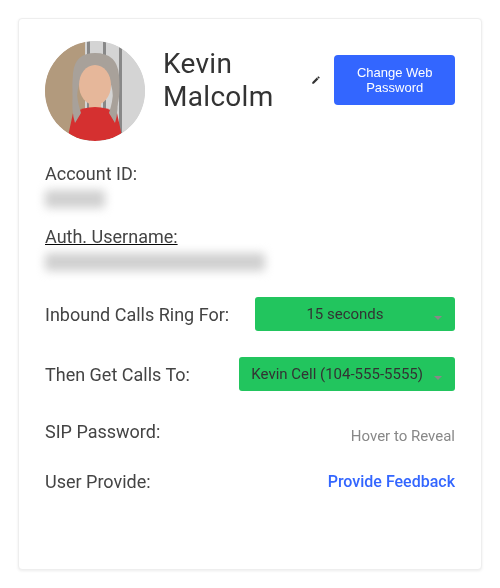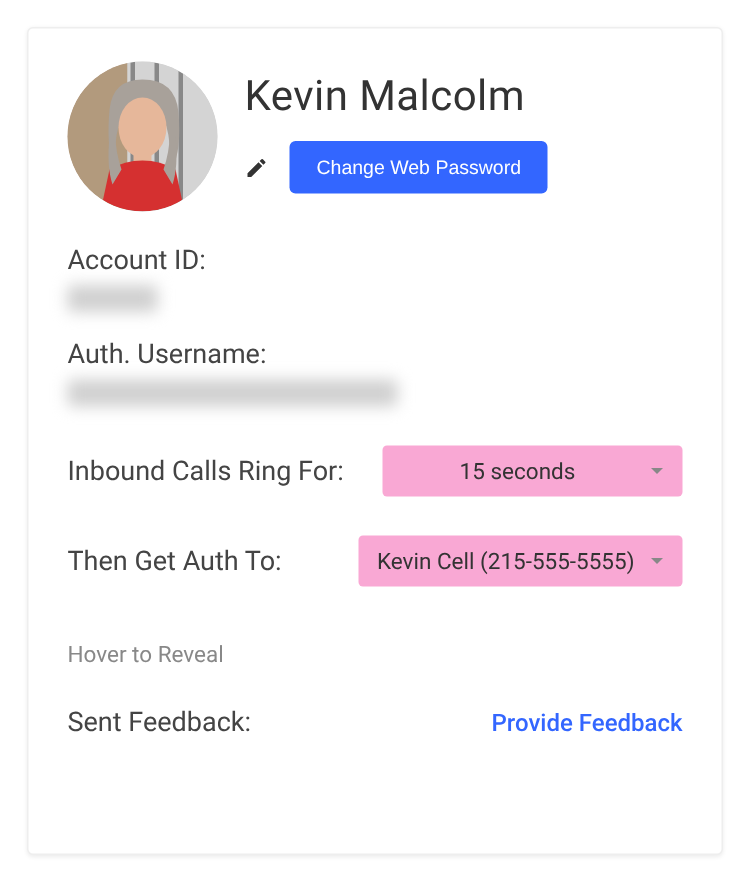"Kevin Malcolm" .header-right { flex-direction: column -> row }
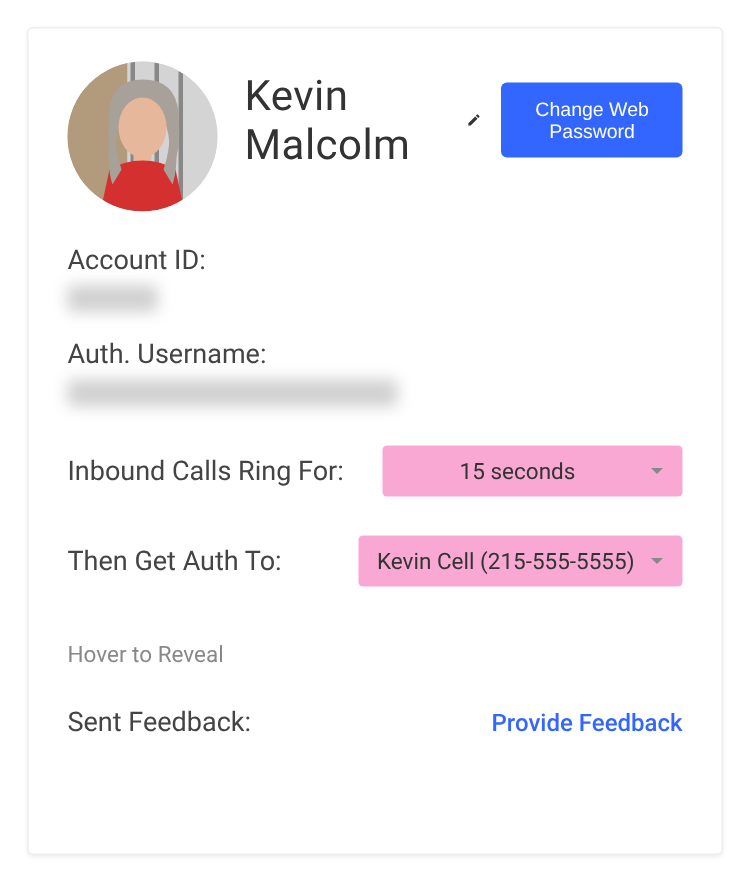"Auth. Username:" .spacer-top { text-decoration: none -> underline }
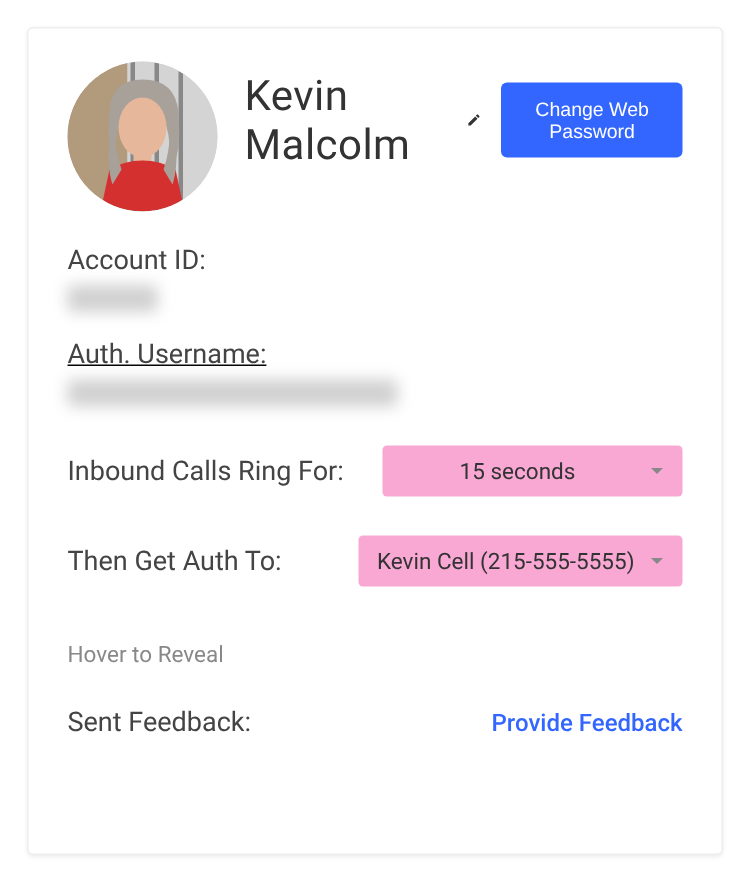"15 seconds" .select { align-items: center -> flex-end; background: #f9a8d4 -> #22c55e }
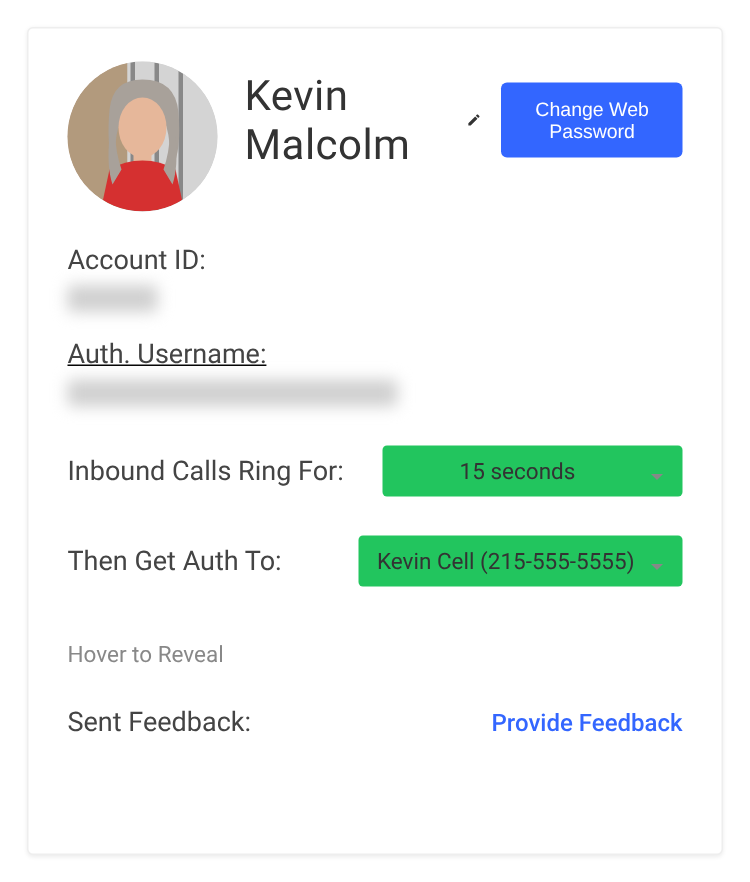"Then Get Auth To:" div.row-label { text: Auth -> Calls }
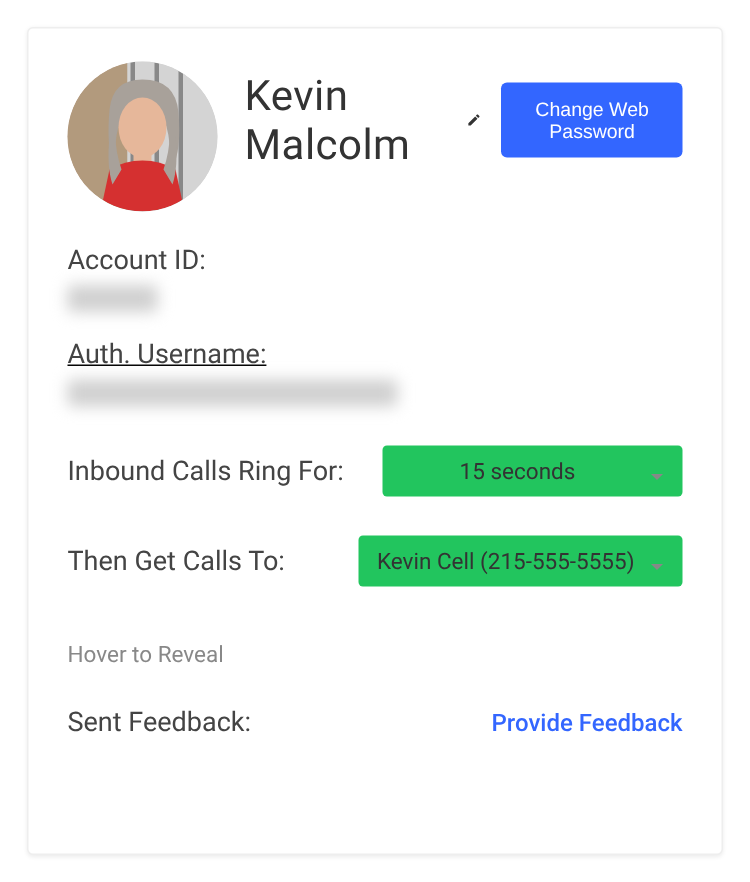"Kevin Cell (215-555-5555)" span.select-value { text: 215-555-5555 -> 104-555-5555 }
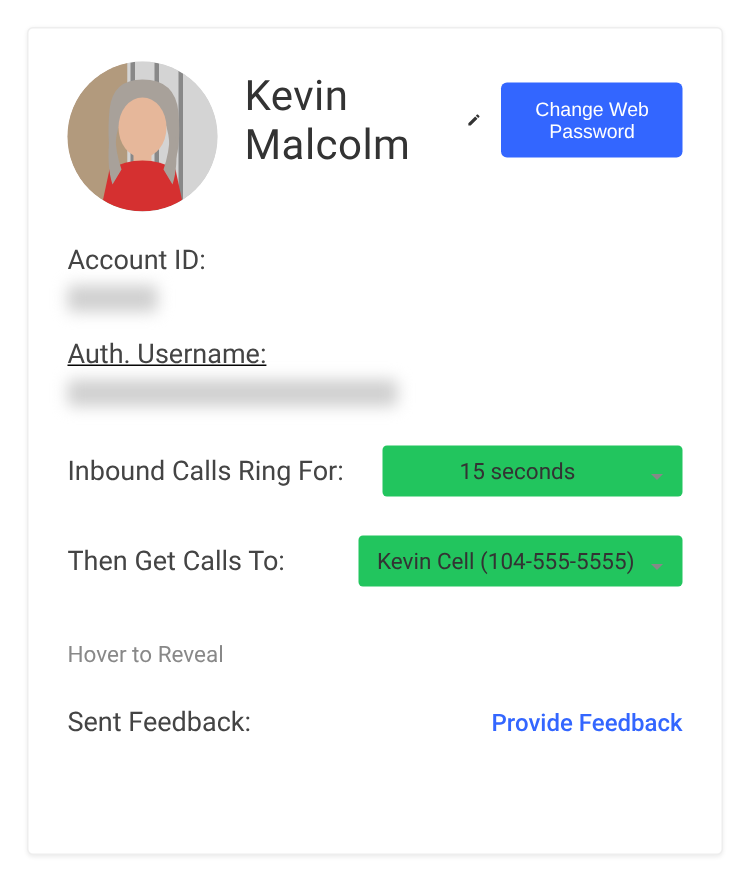"SIP Password:" div.row-label { html: none -> <div>SIP Password:</div> }
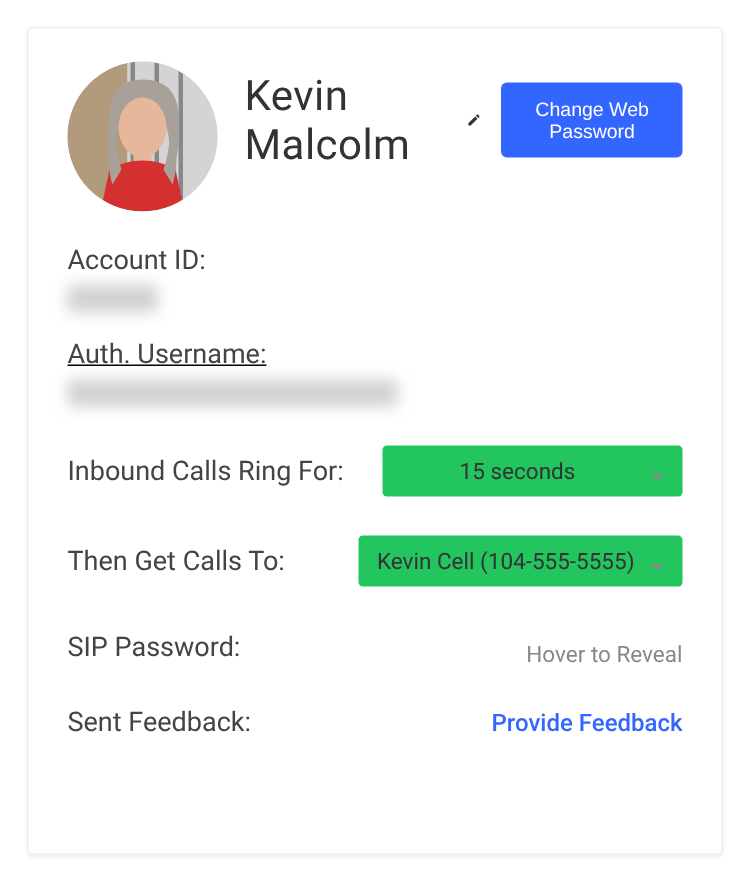"Sent Feedback:" div.row-label { text: Sent Feedback -> User Provide }
